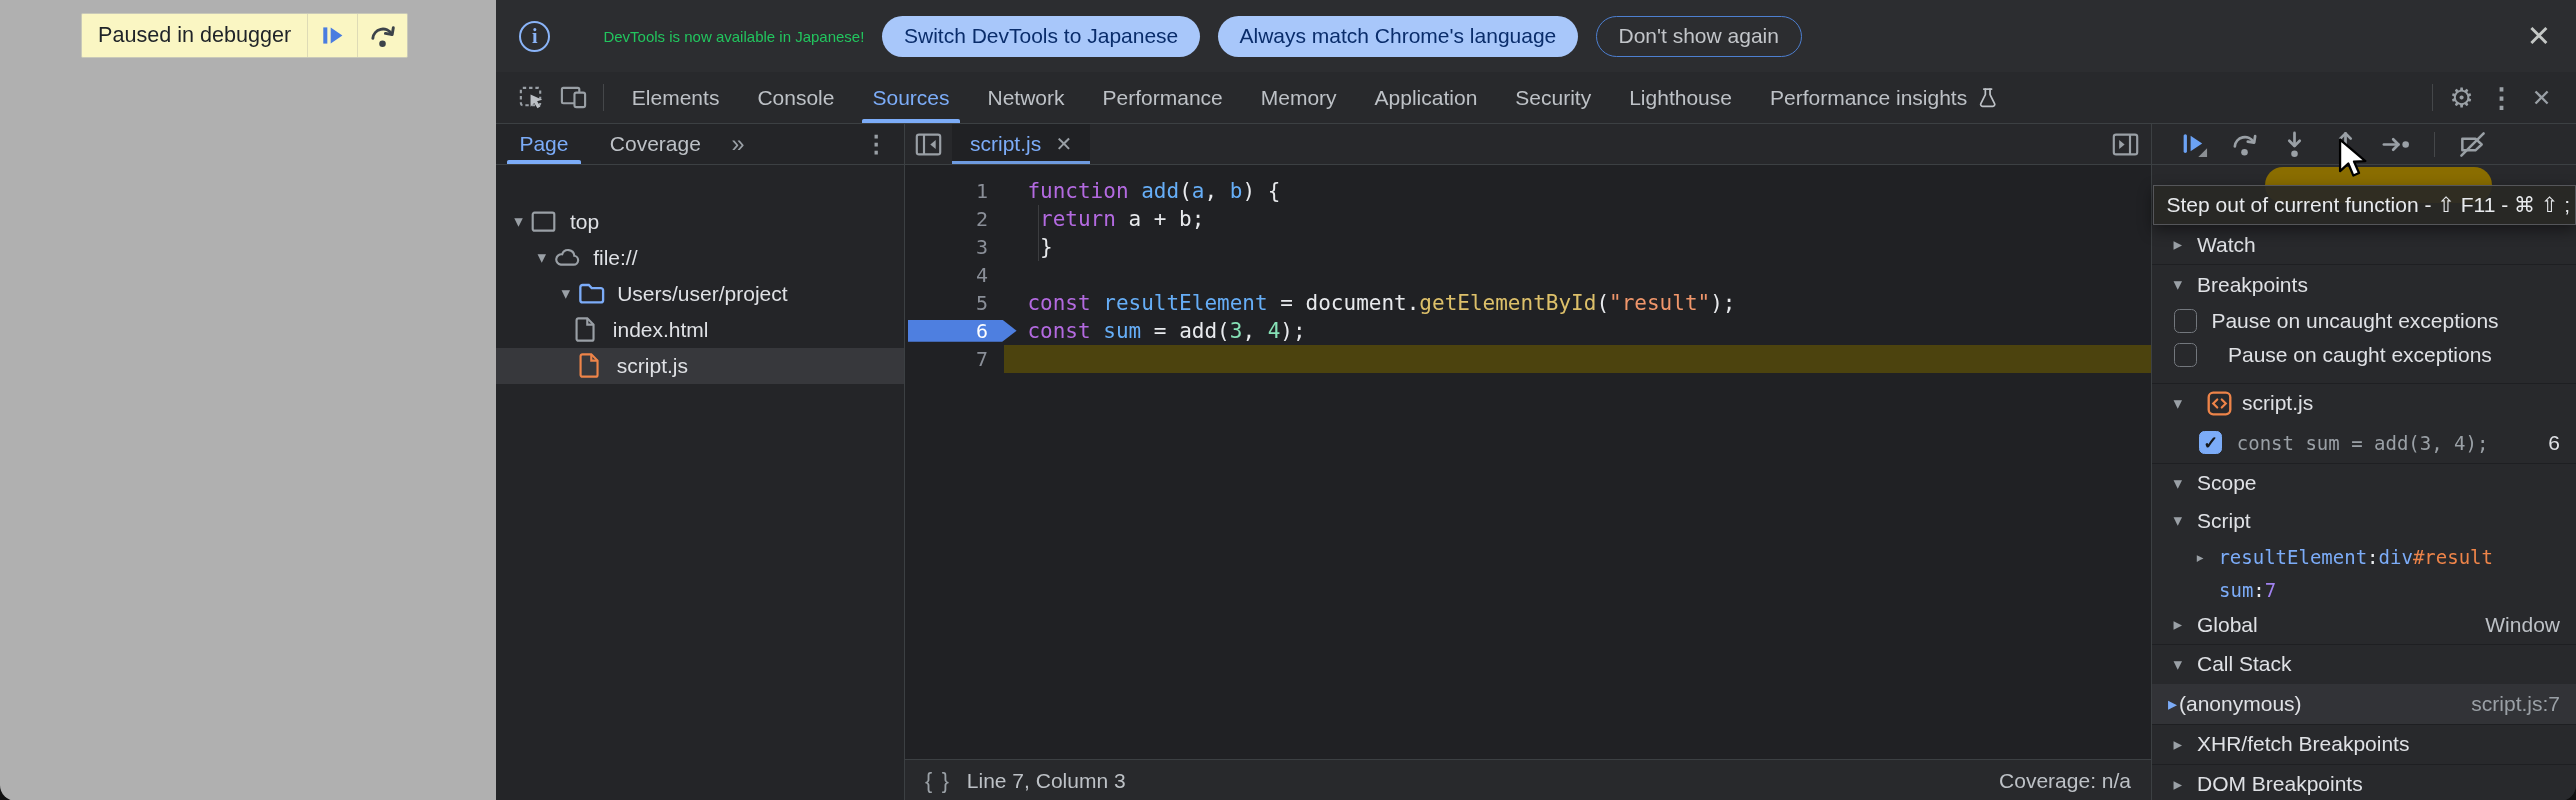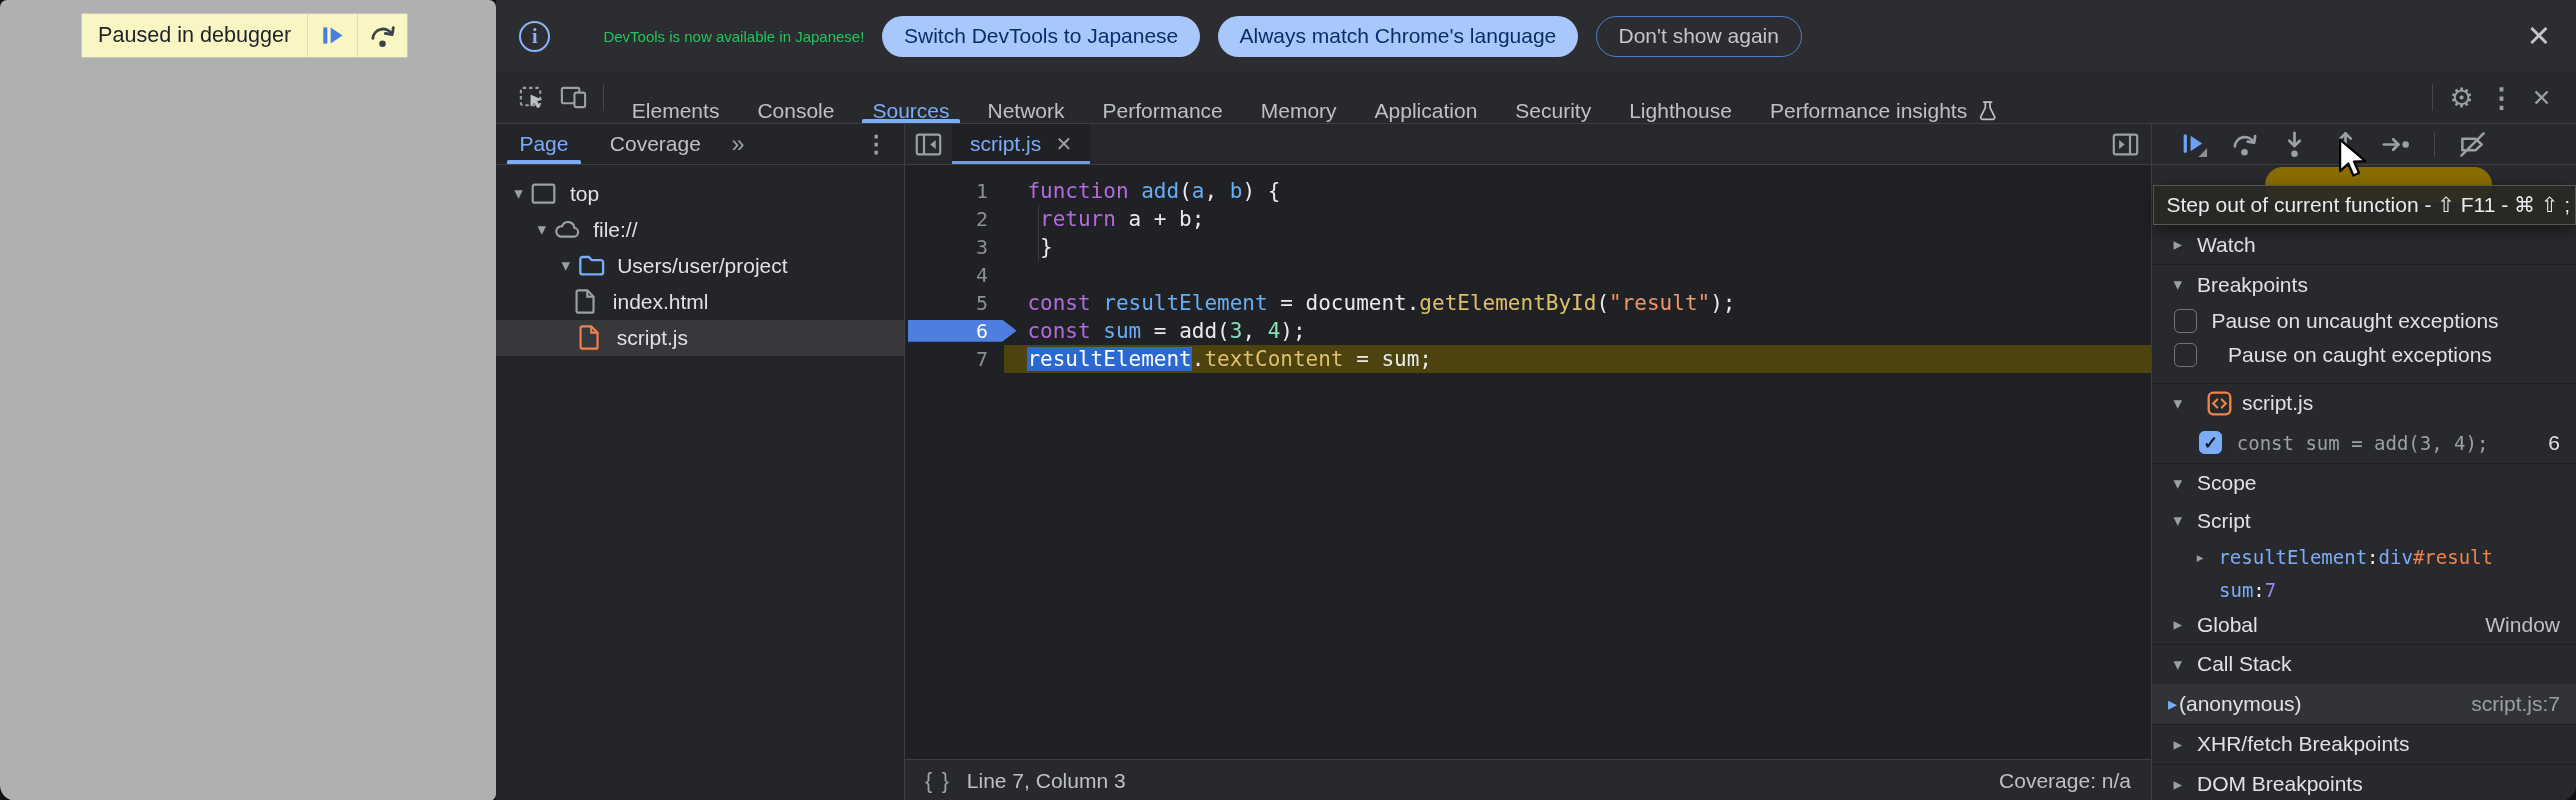"Paused in debugger" .page-area { border-radius: 7px -> none }
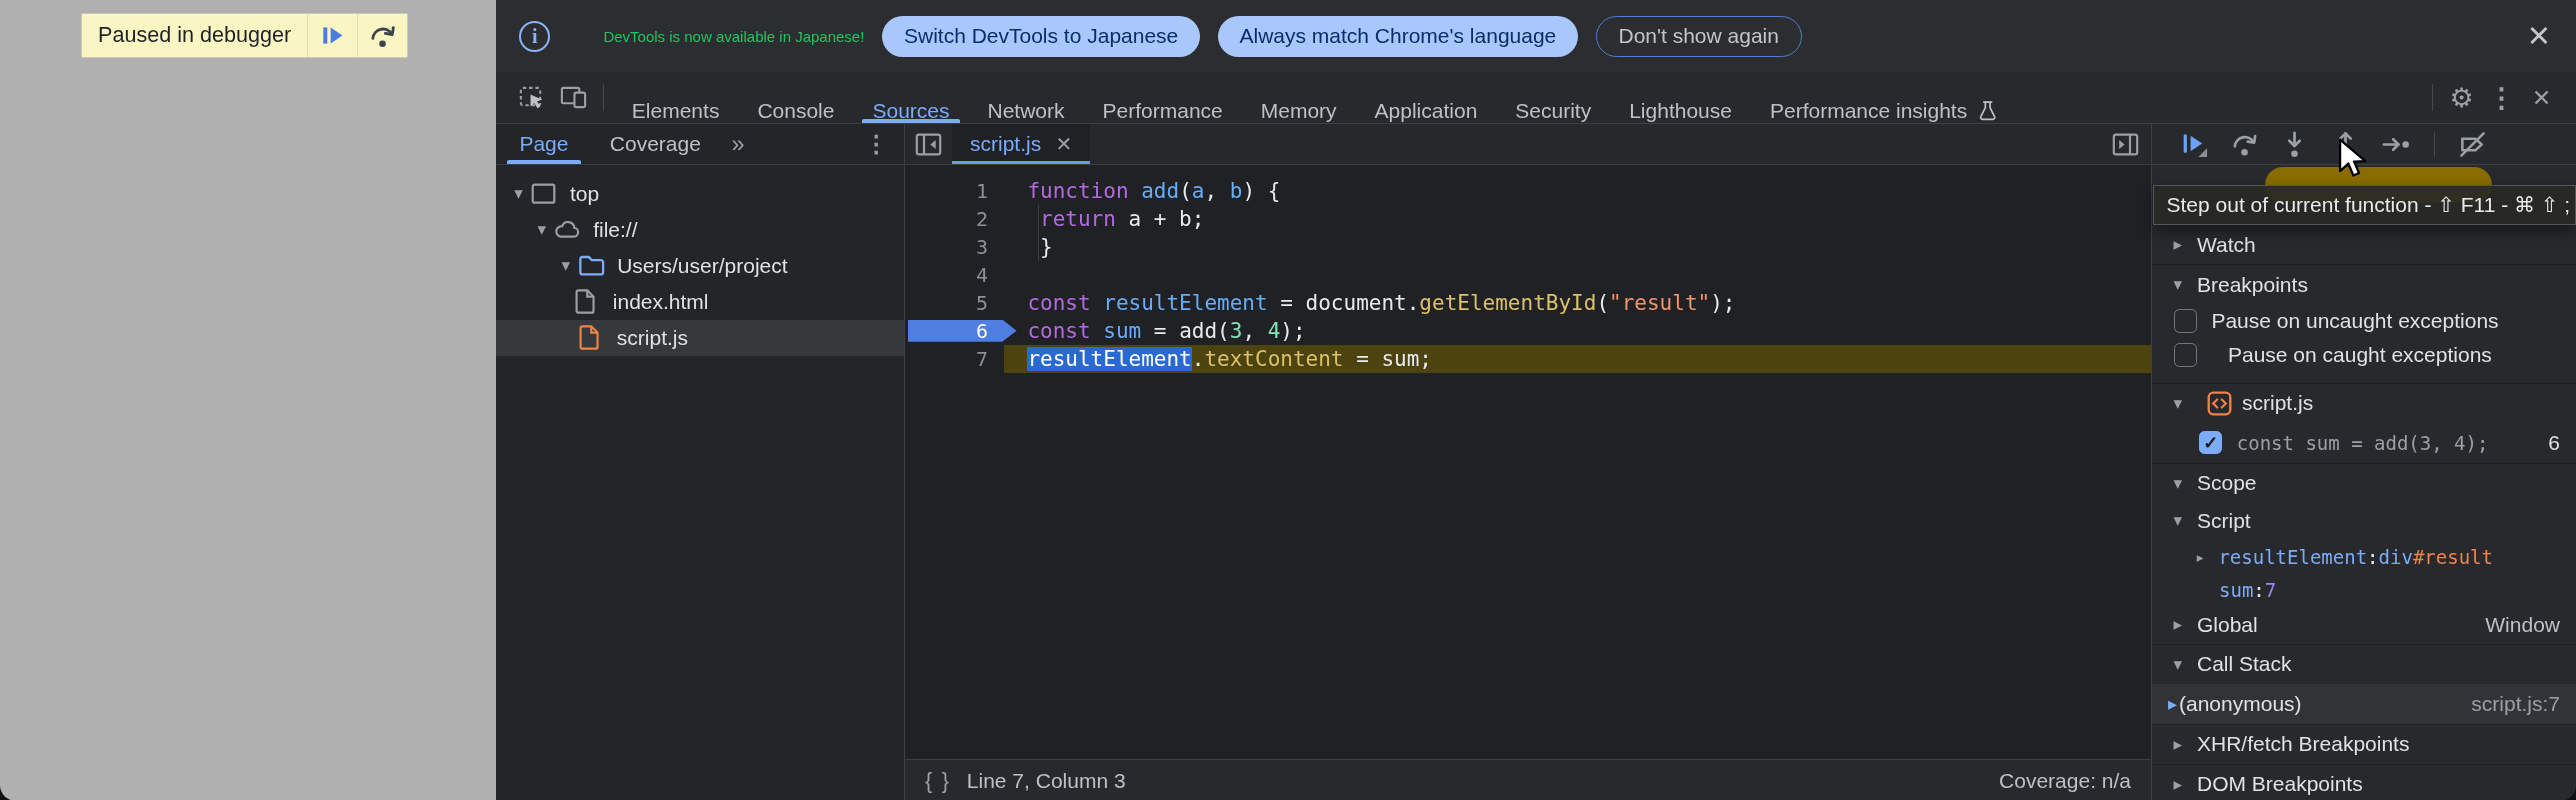"Elements" .tabs { align-items: flex-end -> none }
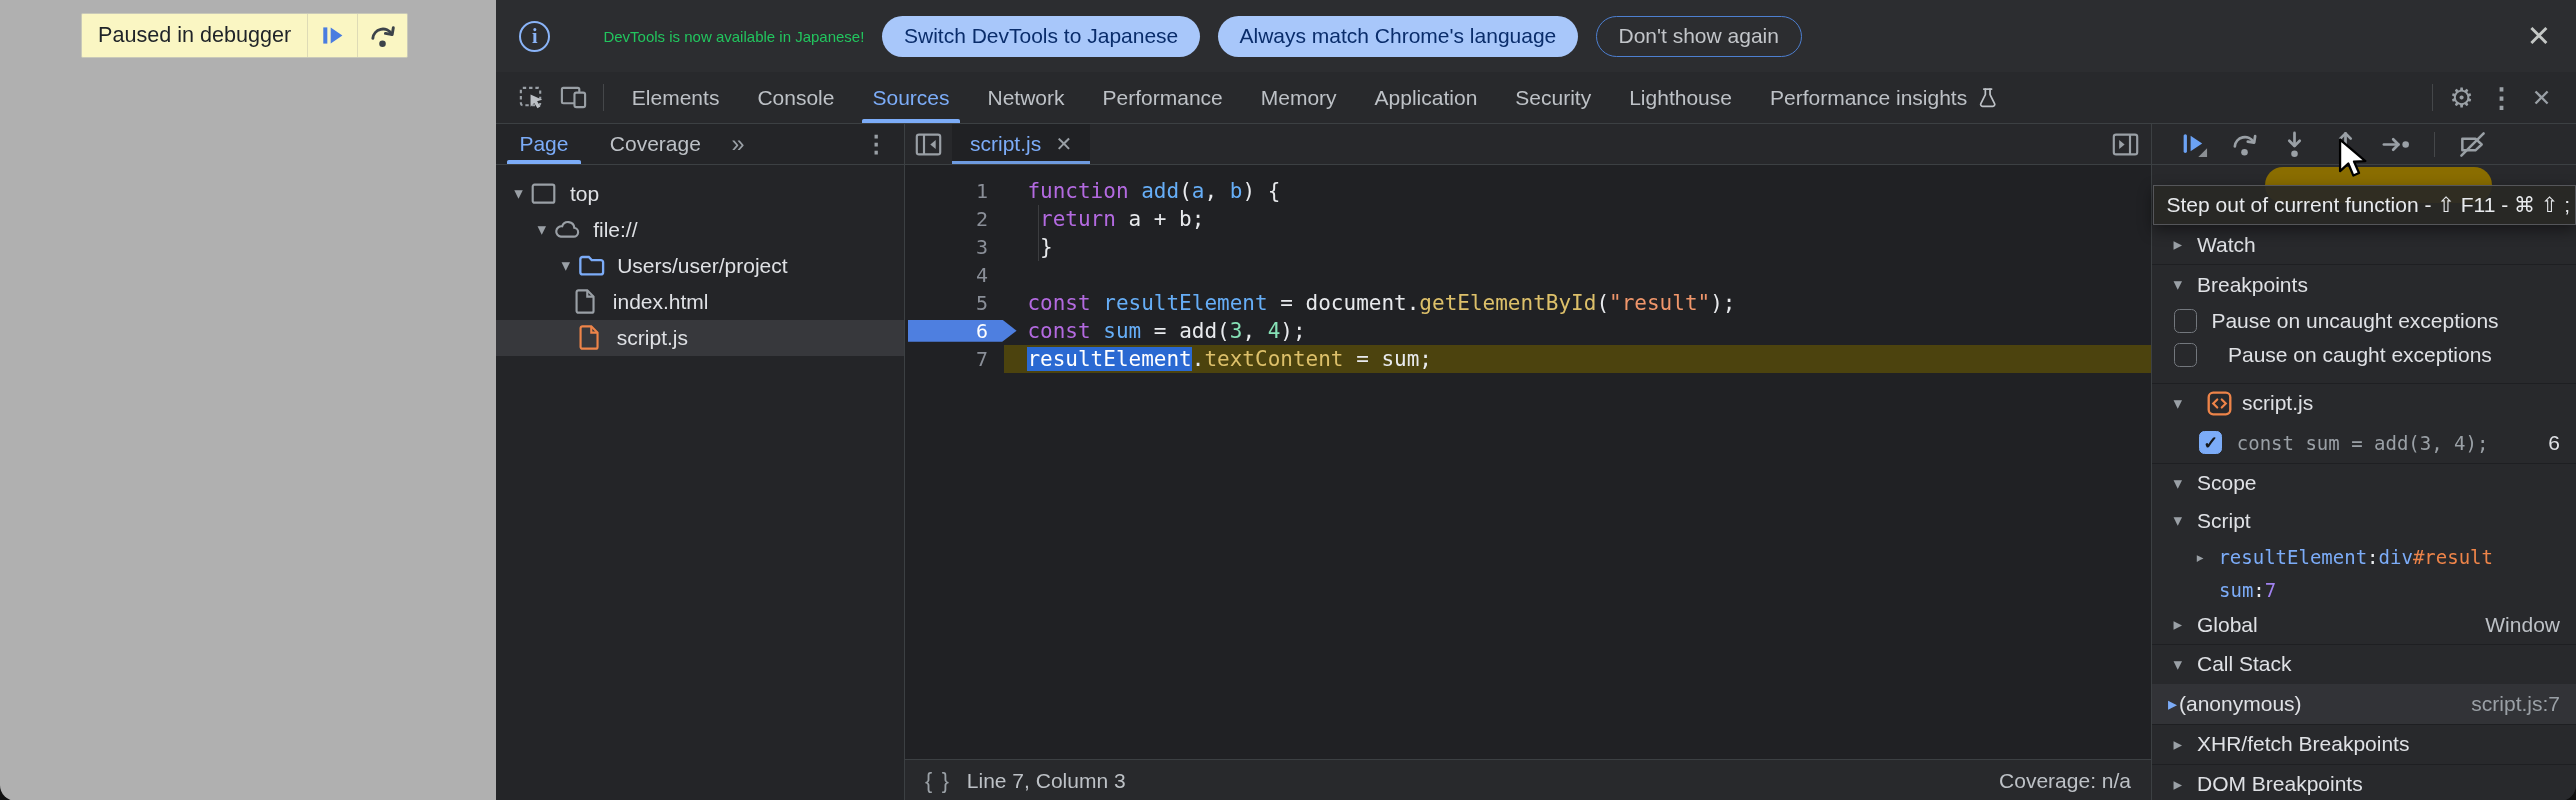"Page" .navigator { gap: none -> 28px }
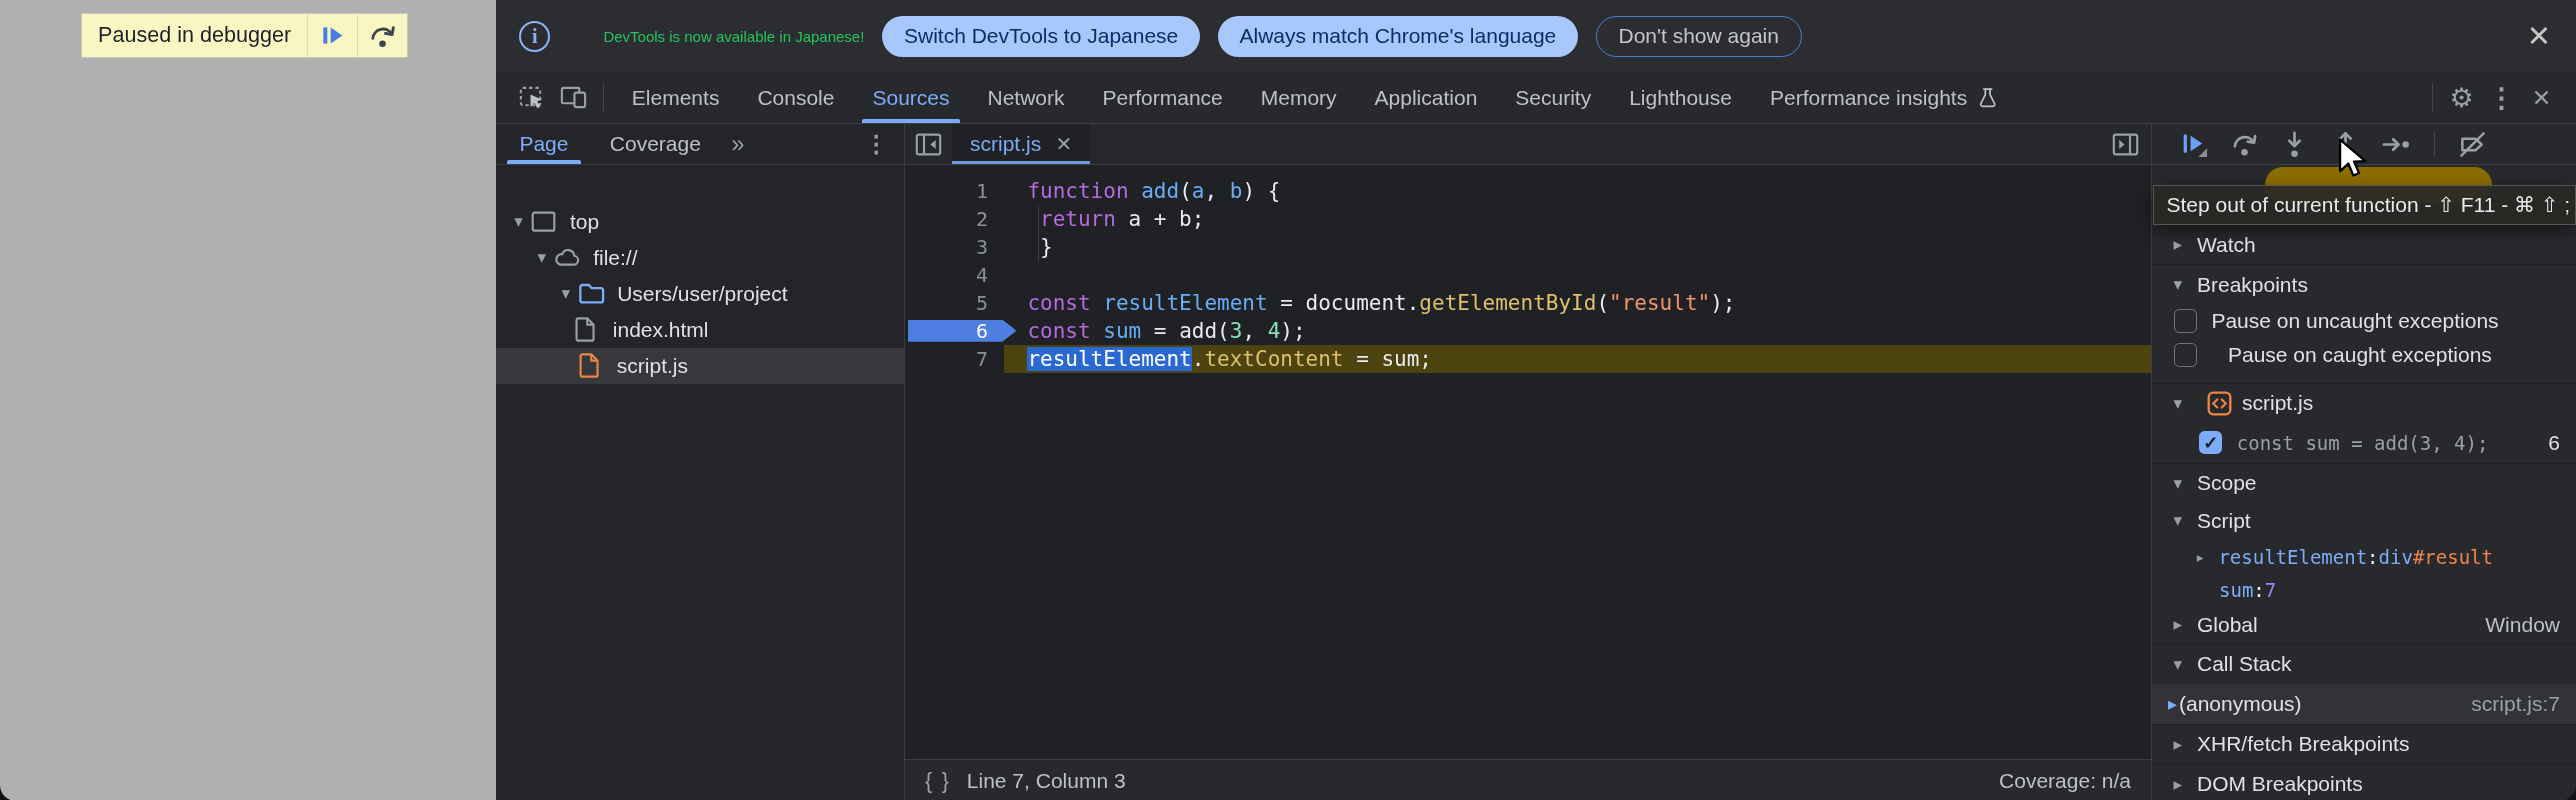"resultElement.textContent = sum;" span.codetxt { html: <span><span>resultElement</span><span>.</span><span>textContent</span><span> = sum;</span></span> -> none }
